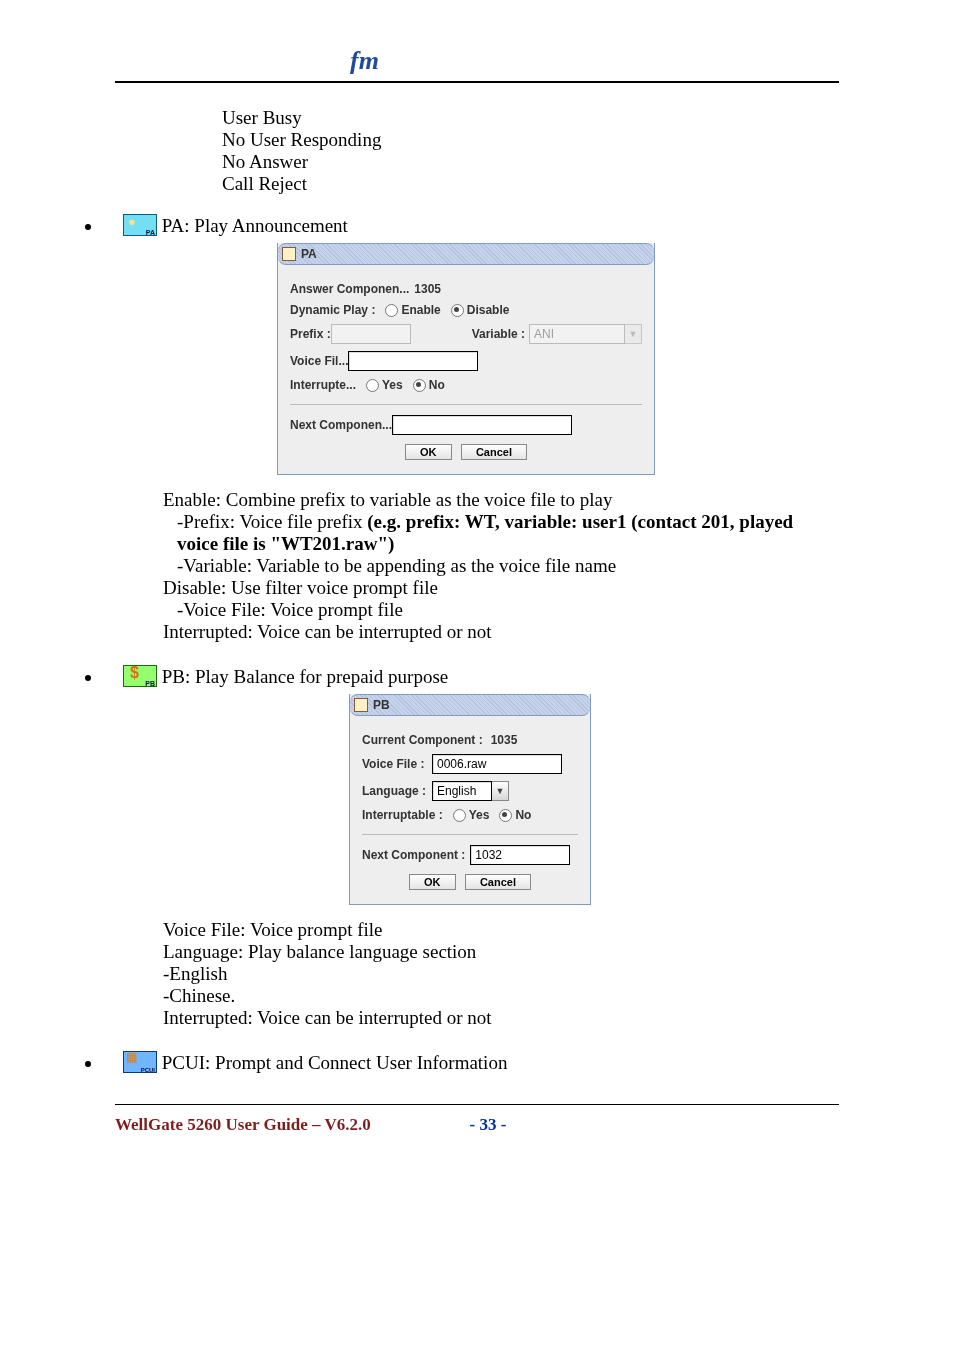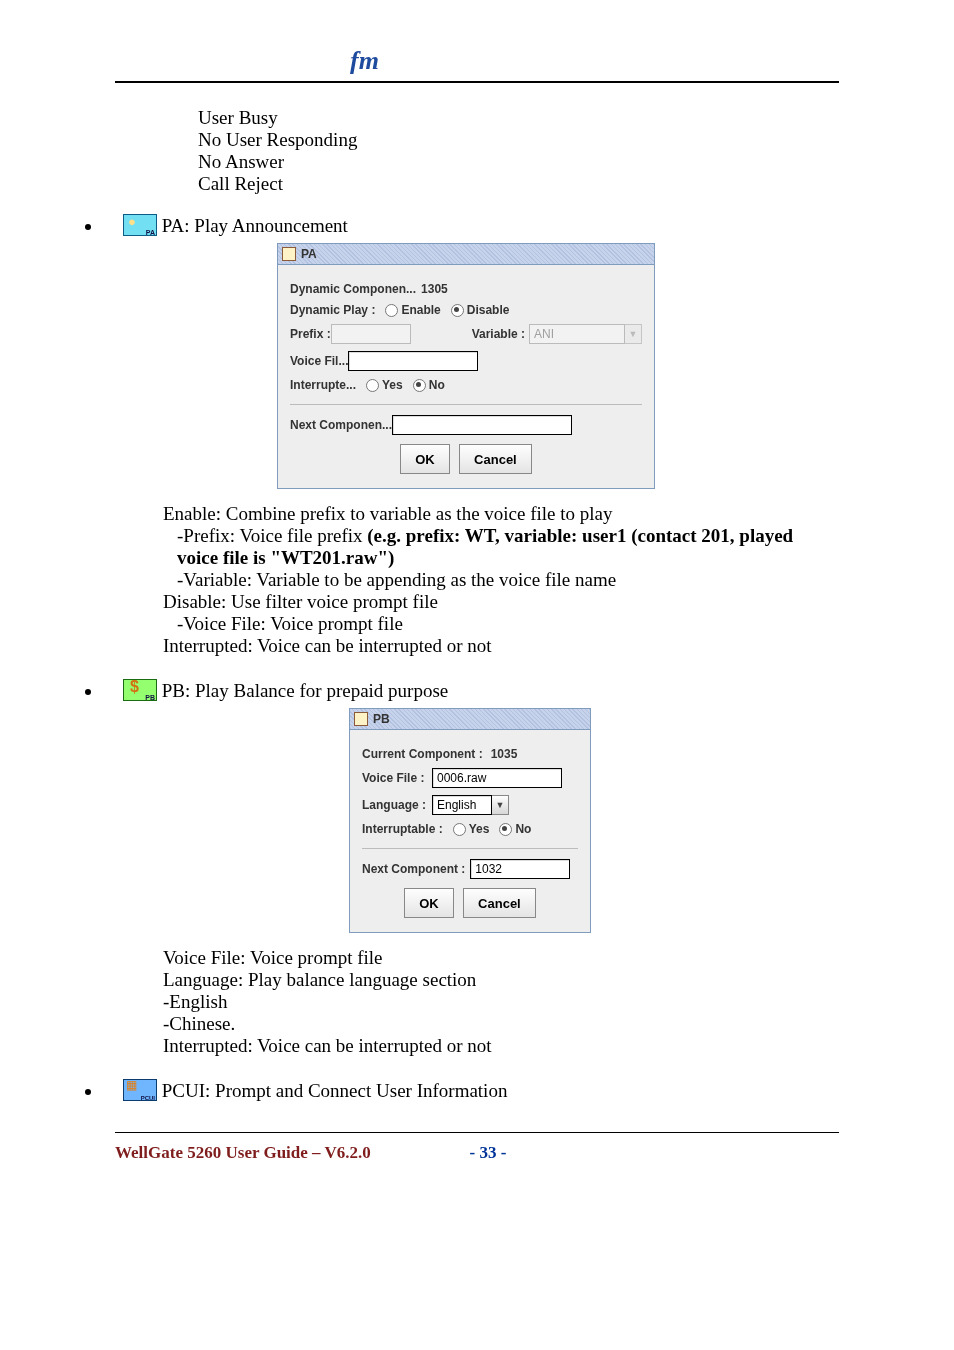"User Busy" .sub-text { margin-left: 83px -> 107px }
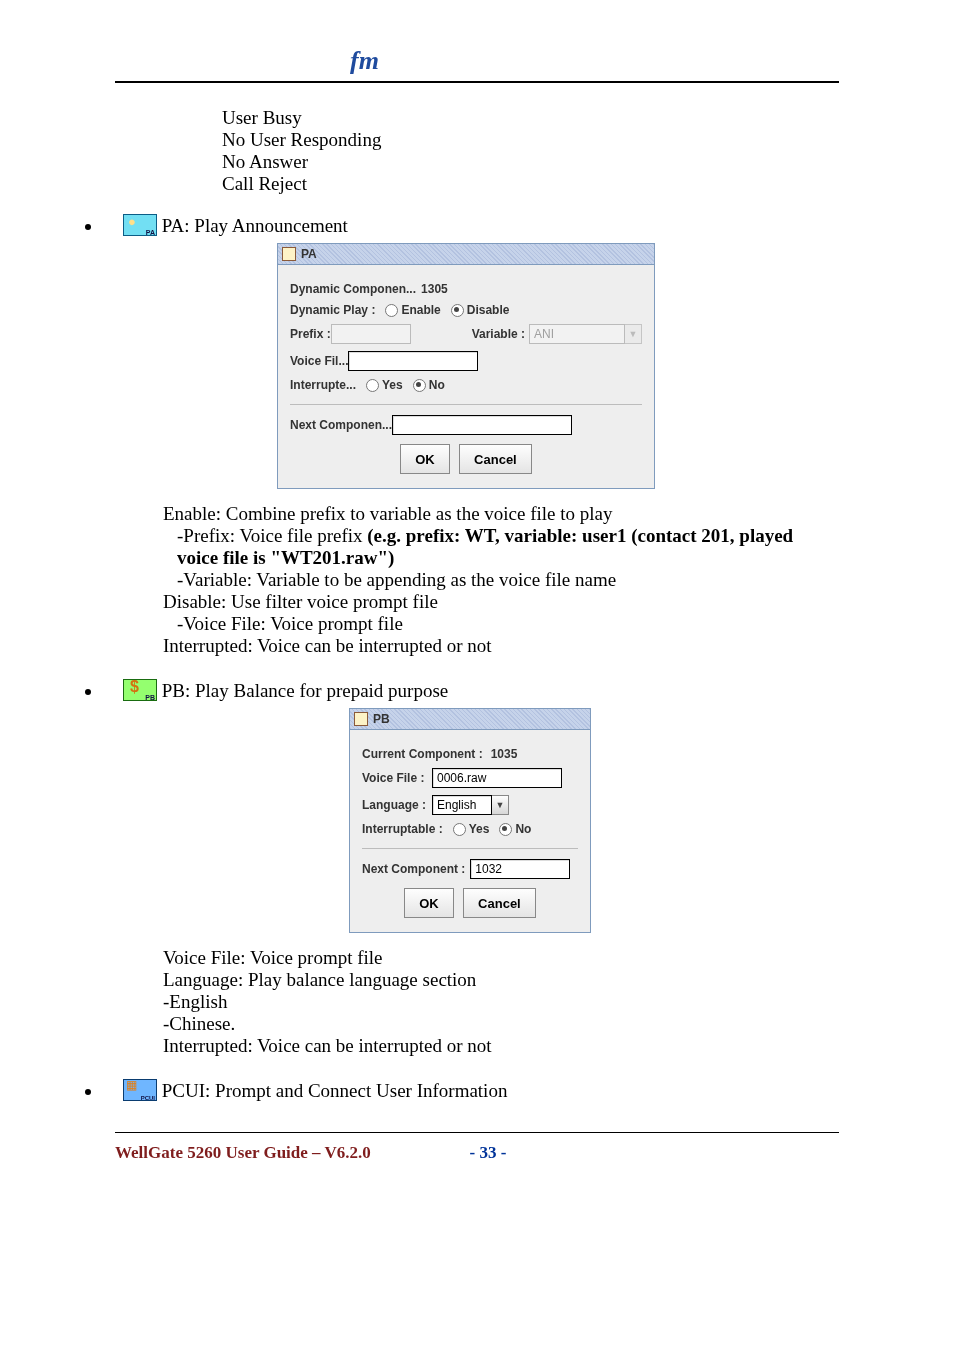"PA" .title-bar { border-radius: none -> 8px }
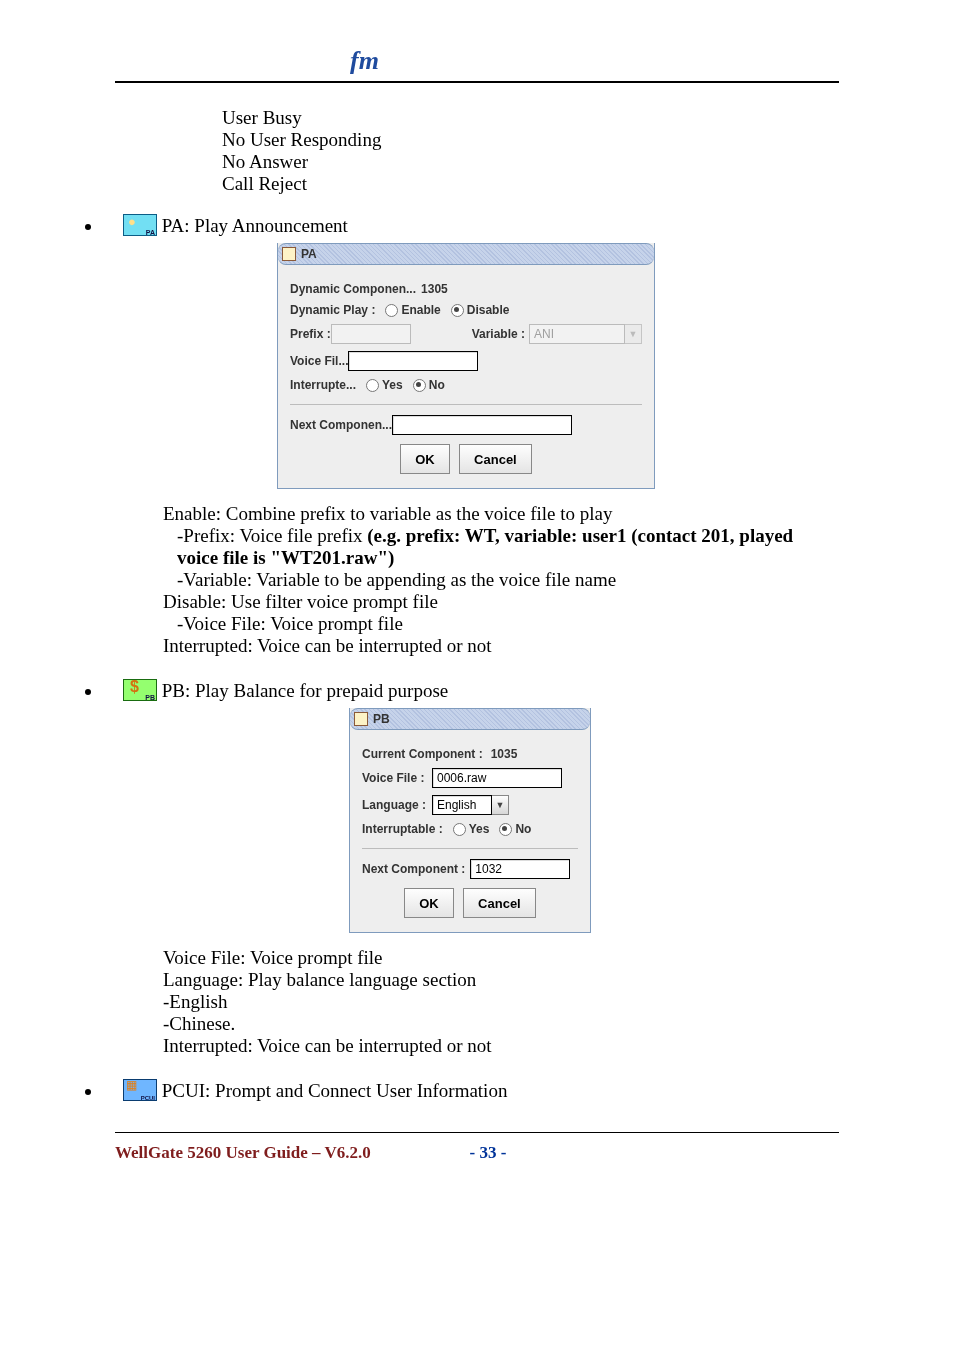"Dynamic Componen..." span.lbl { text: Dynamic -> Answer }
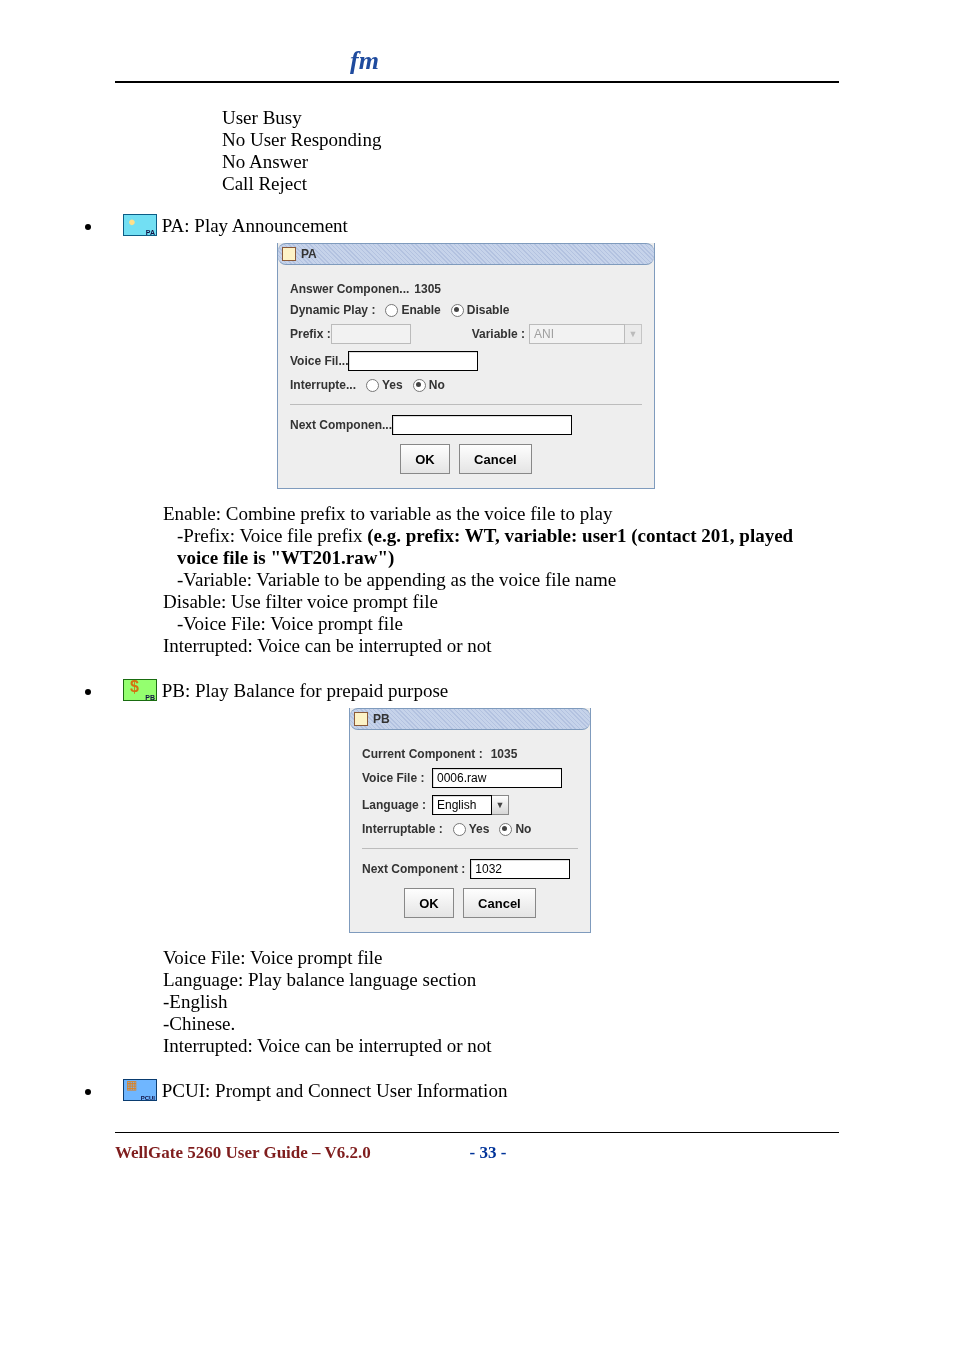"OK" .btn { font-size: 13px -> 11px; height: 30px -> 16px }
